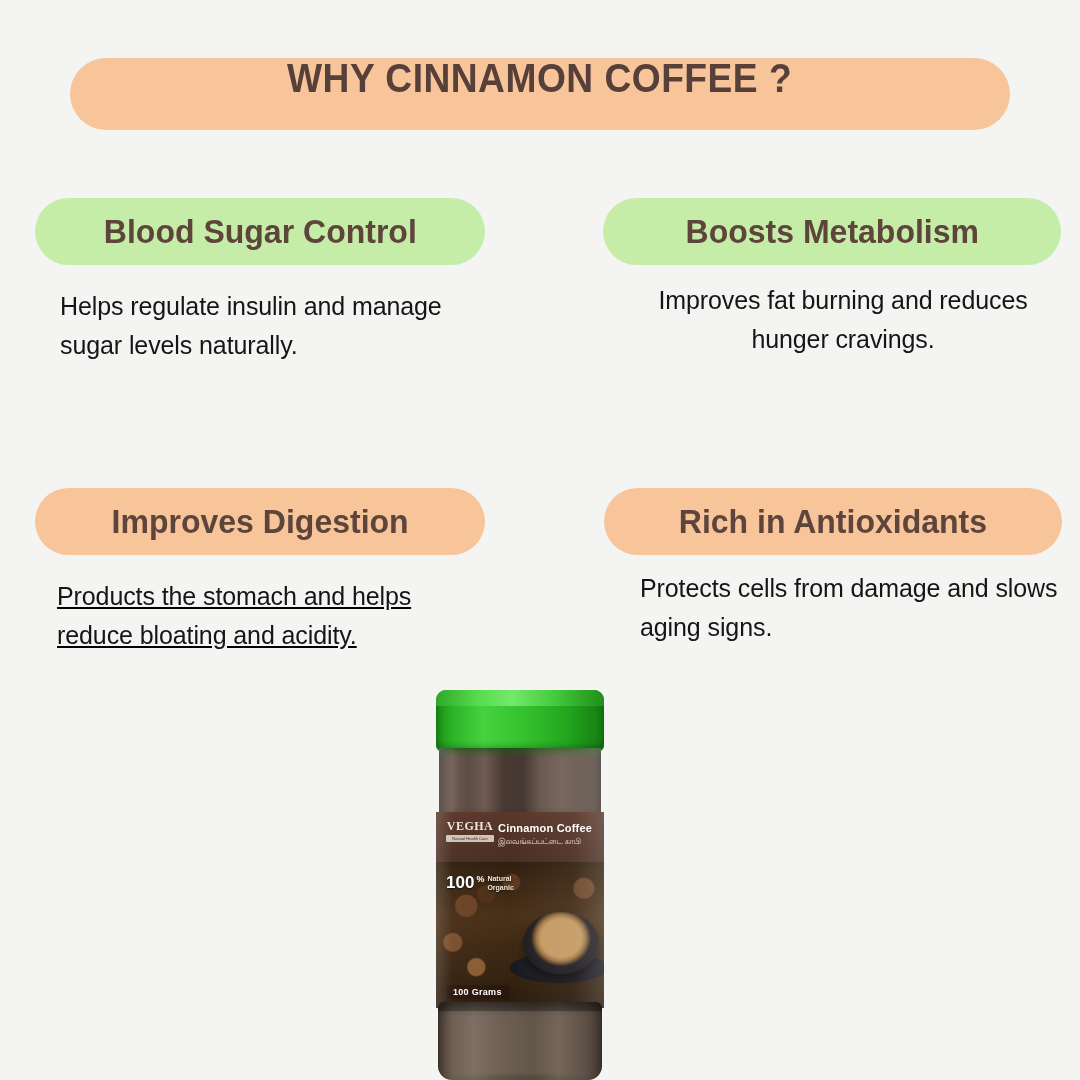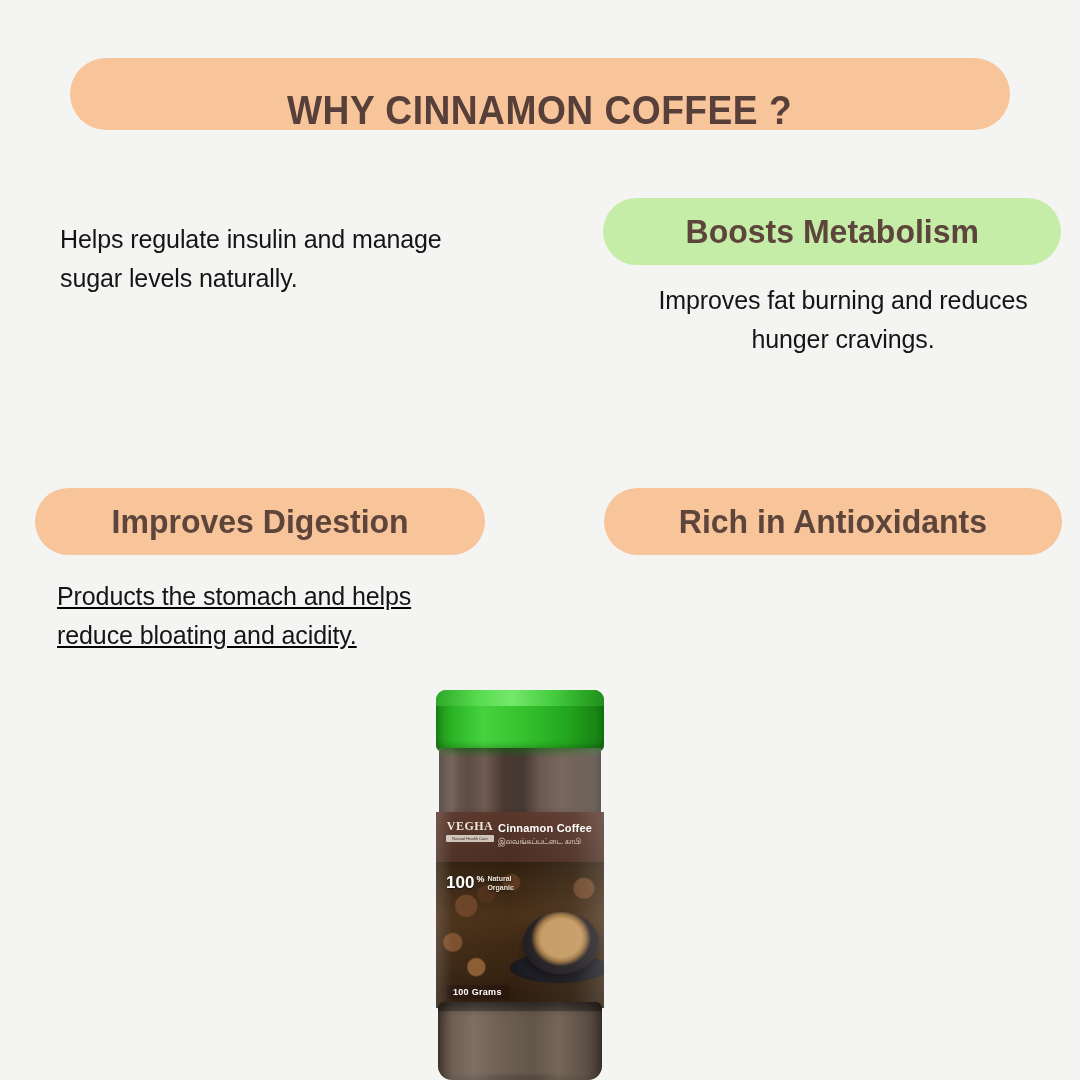"WHY CINNAMON COFFEE ?" .header-pill { align-items: flex-end -> flex-start }
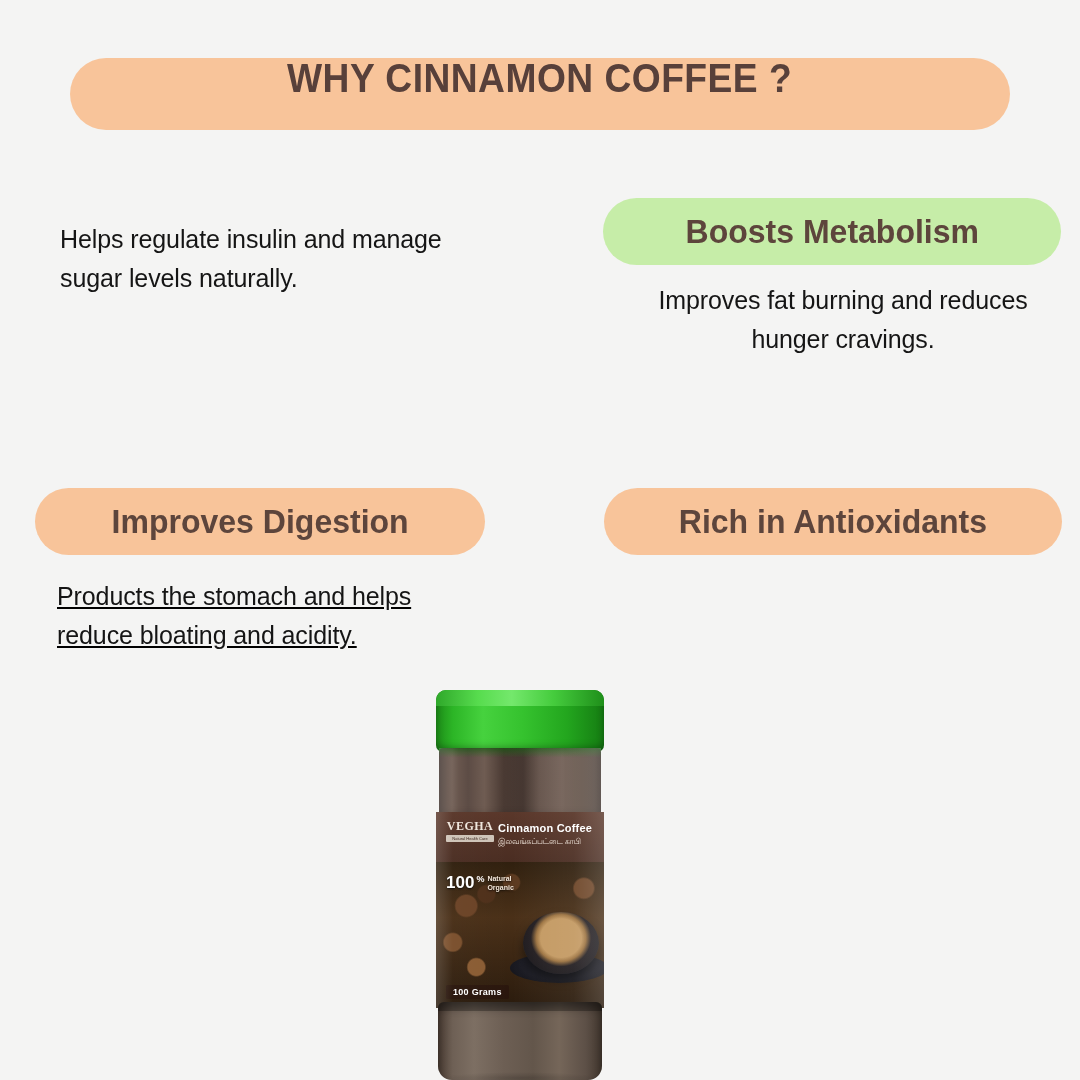"Blood Sugar Control" div.pill { html: none -> <div> <span>Blood Sugar Control</span> </div> }
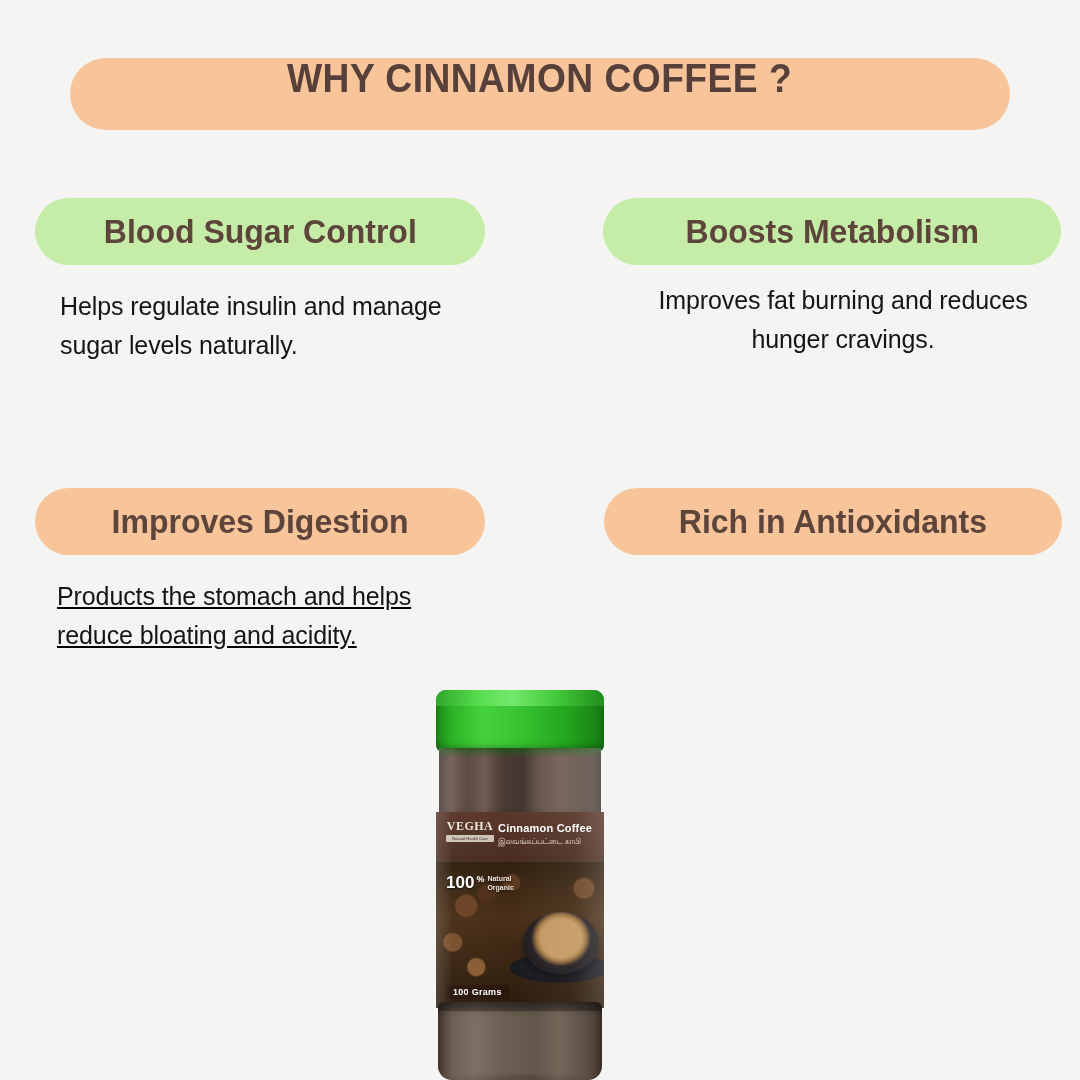"Protects cells from damage and" div.benefit-body { html: none -> <div>Protects cells from damage and slows aging signs.</div> }
